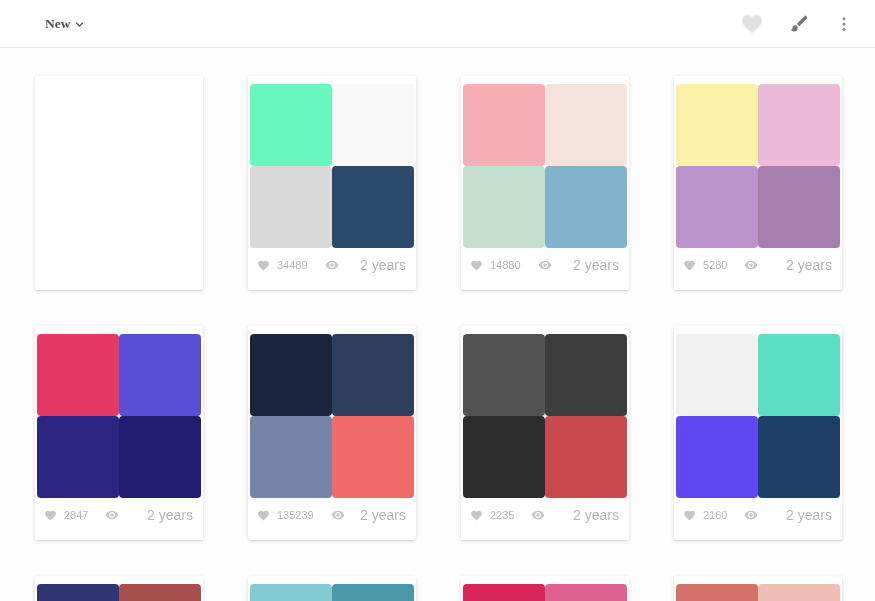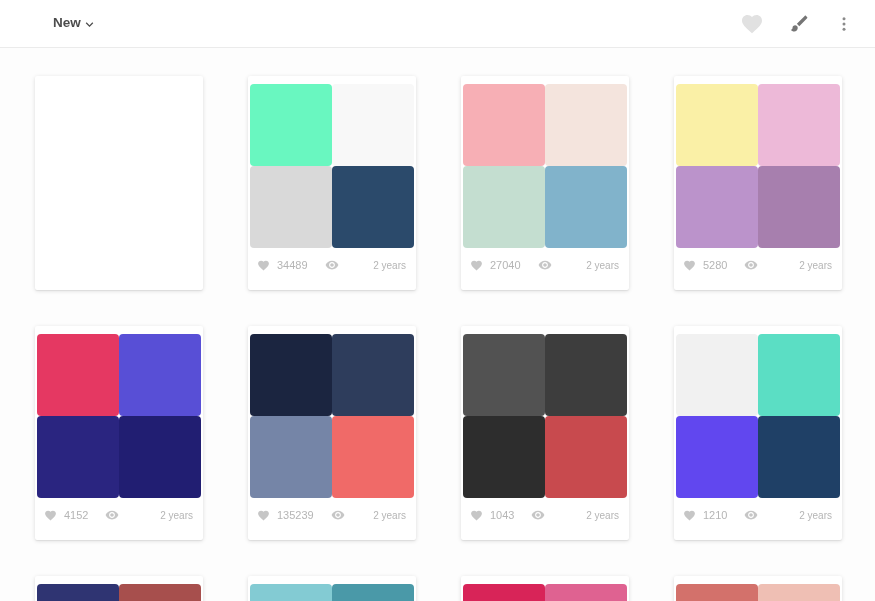"New" .sort-dropdown { align-items: none -> center; font-family: none -> Liberation Serif, serif; margin-left: 28px -> 20px }
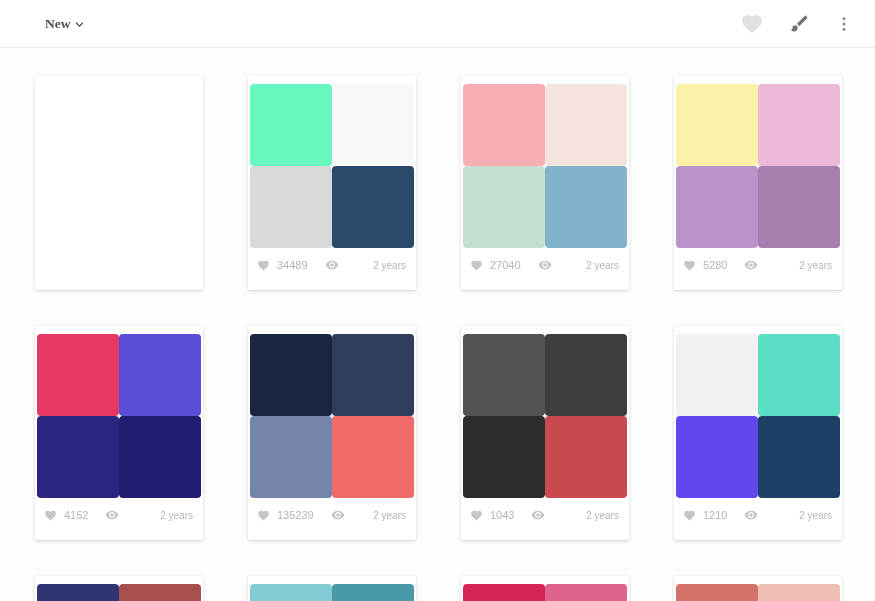"2 years" .age-label { font-size: 10px -> 14px }
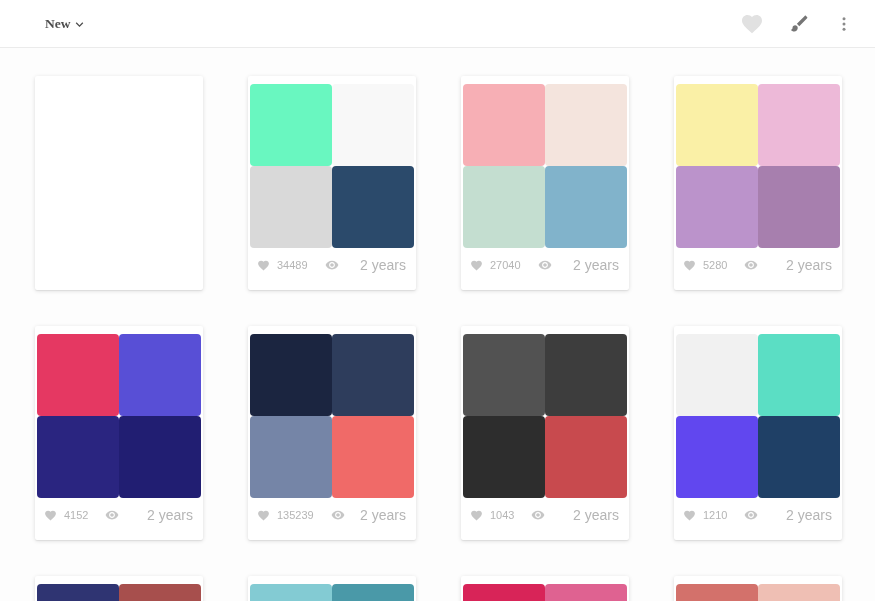"27040" span.likes-count { text: 27040 -> 14880 }
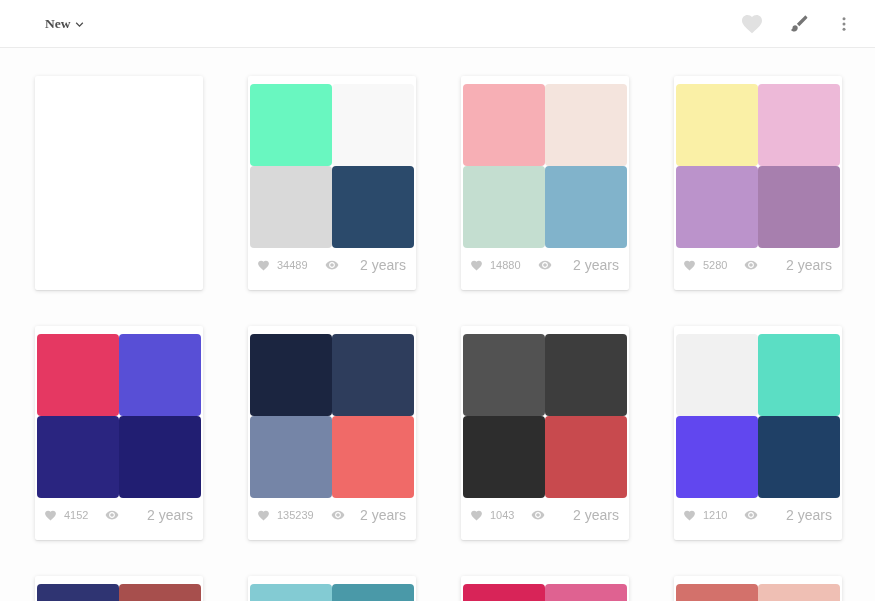"4152" span.likes-count { text: 4152 -> 2847 }
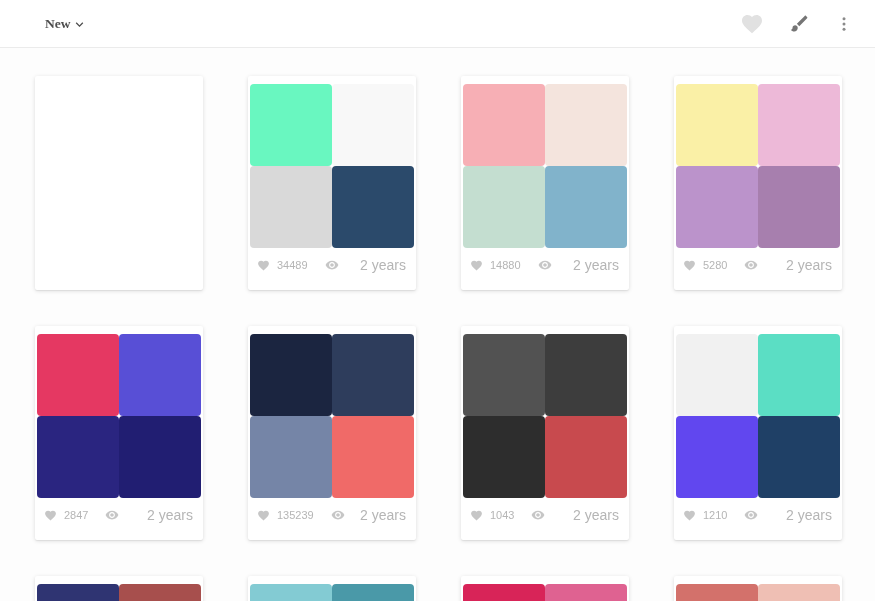"1043" span.likes-count { text: 1043 -> 2235 }
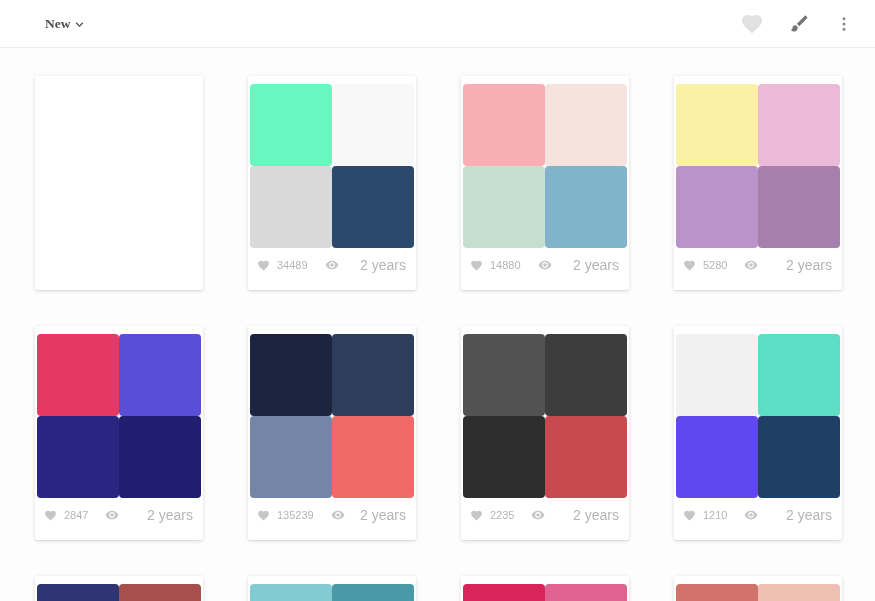"1210" span.likes-count { text: 1210 -> 2160 }
